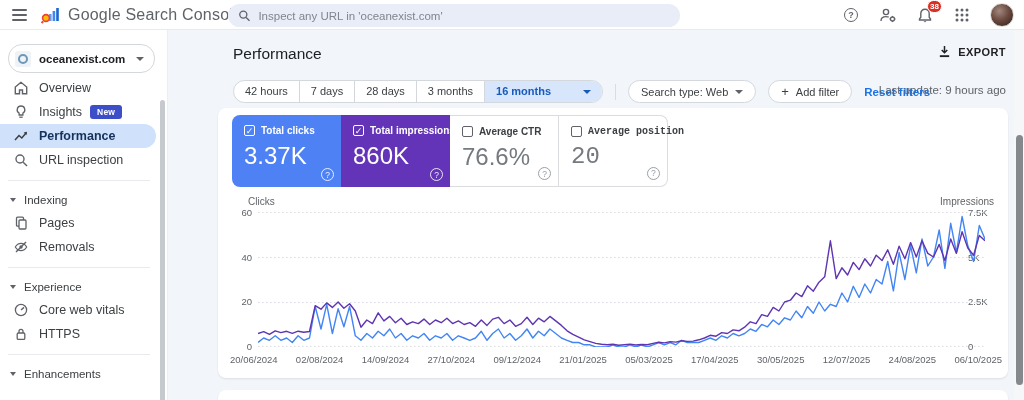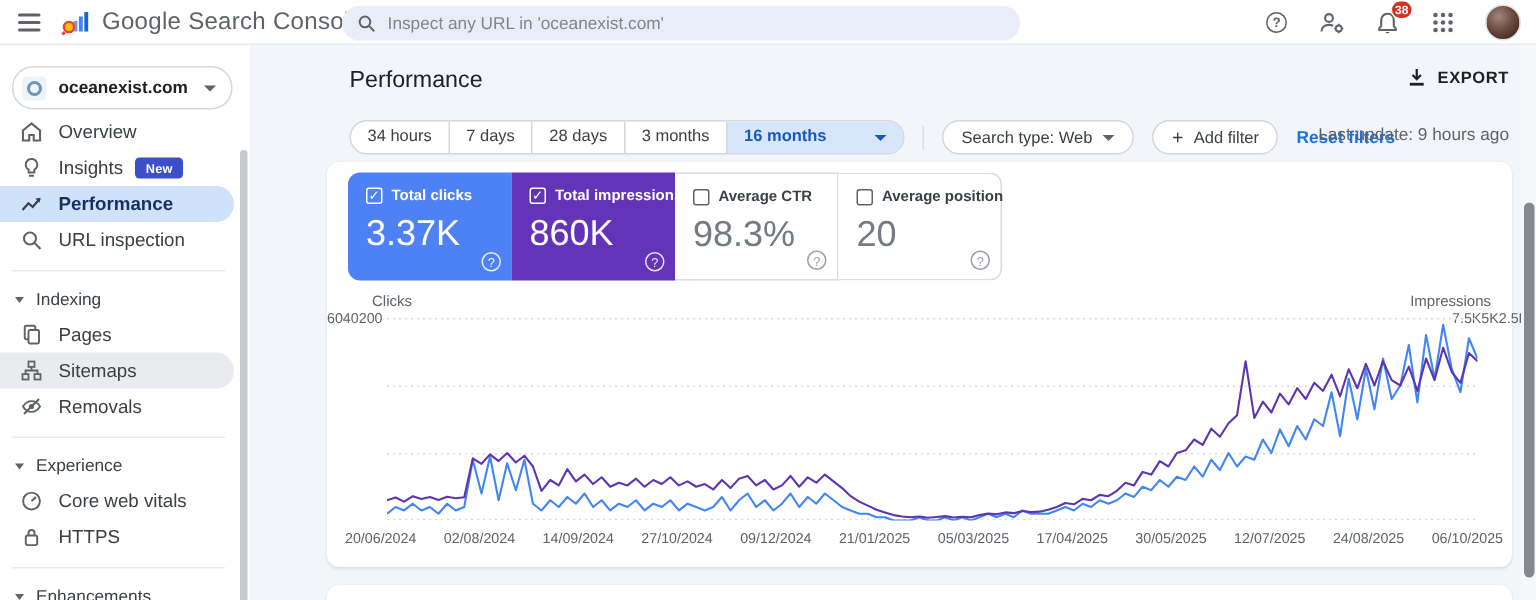"34 hours" span { text: 34 -> 42 }
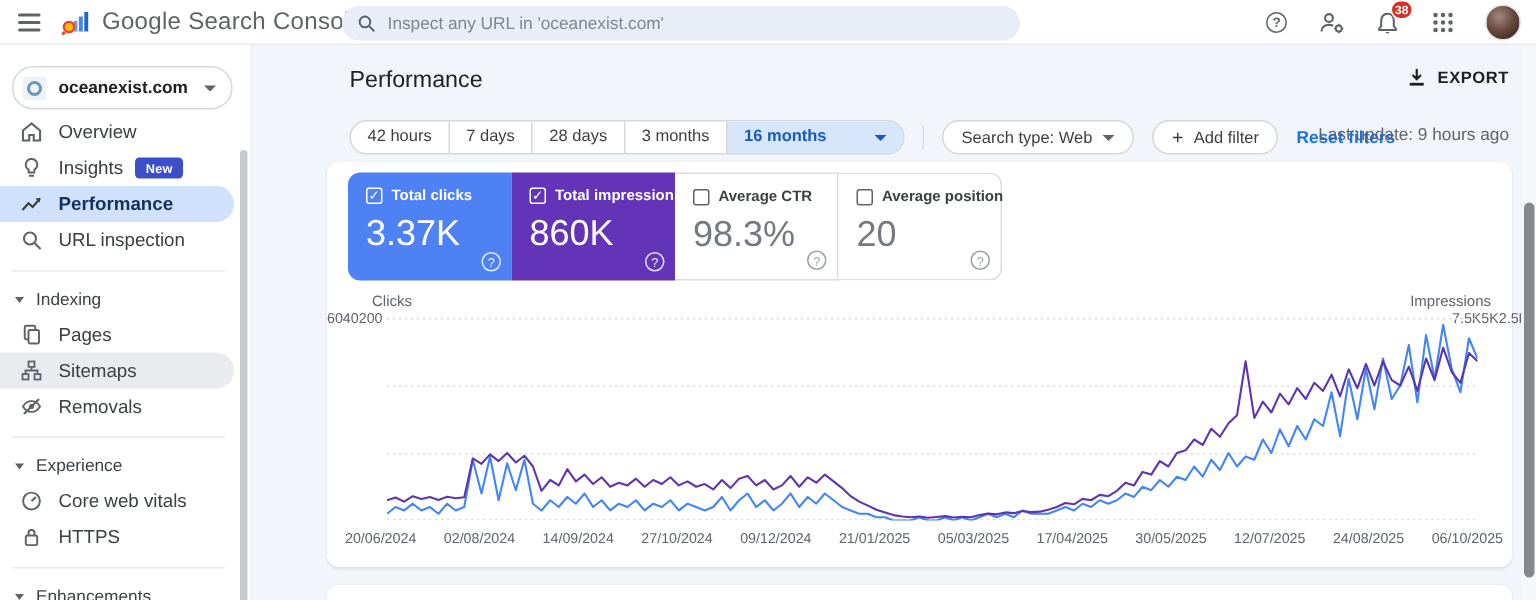"Average position" .tile:last-child { font-family: none -> Liberation Mono, monospace }
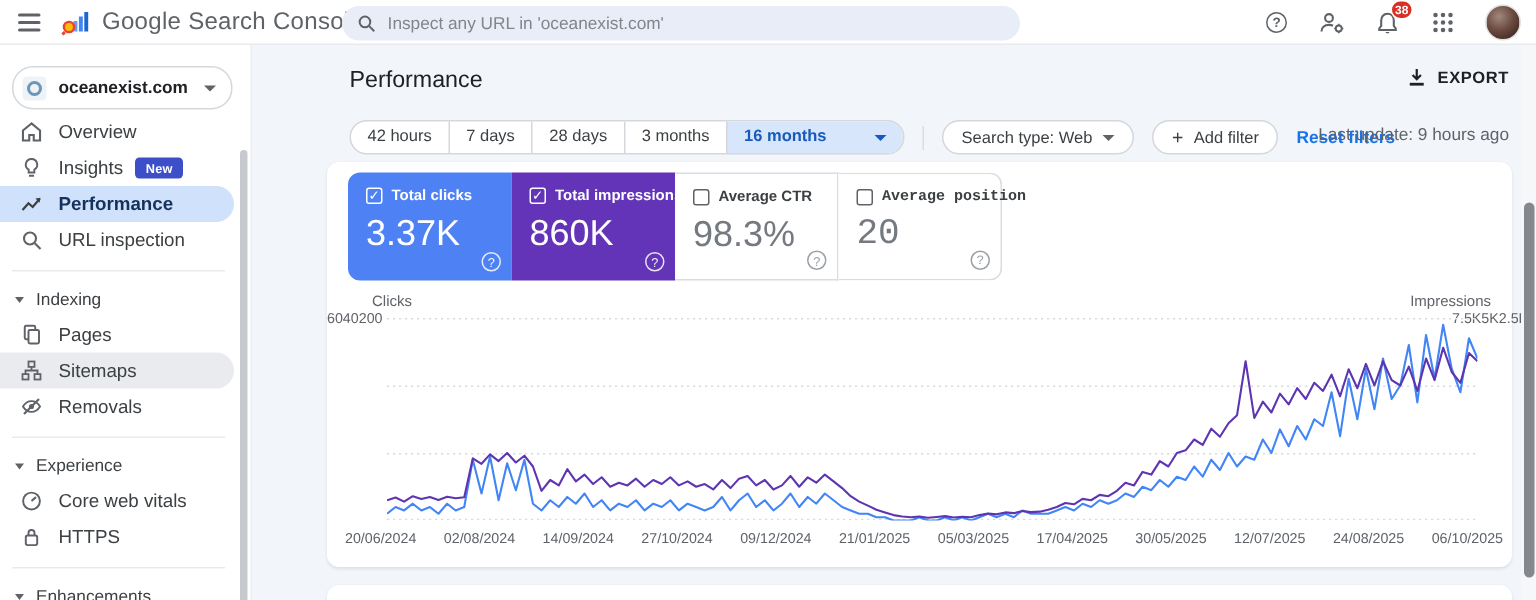"98.3%" div.tile-value { text: 98.3% -> 76.6% }
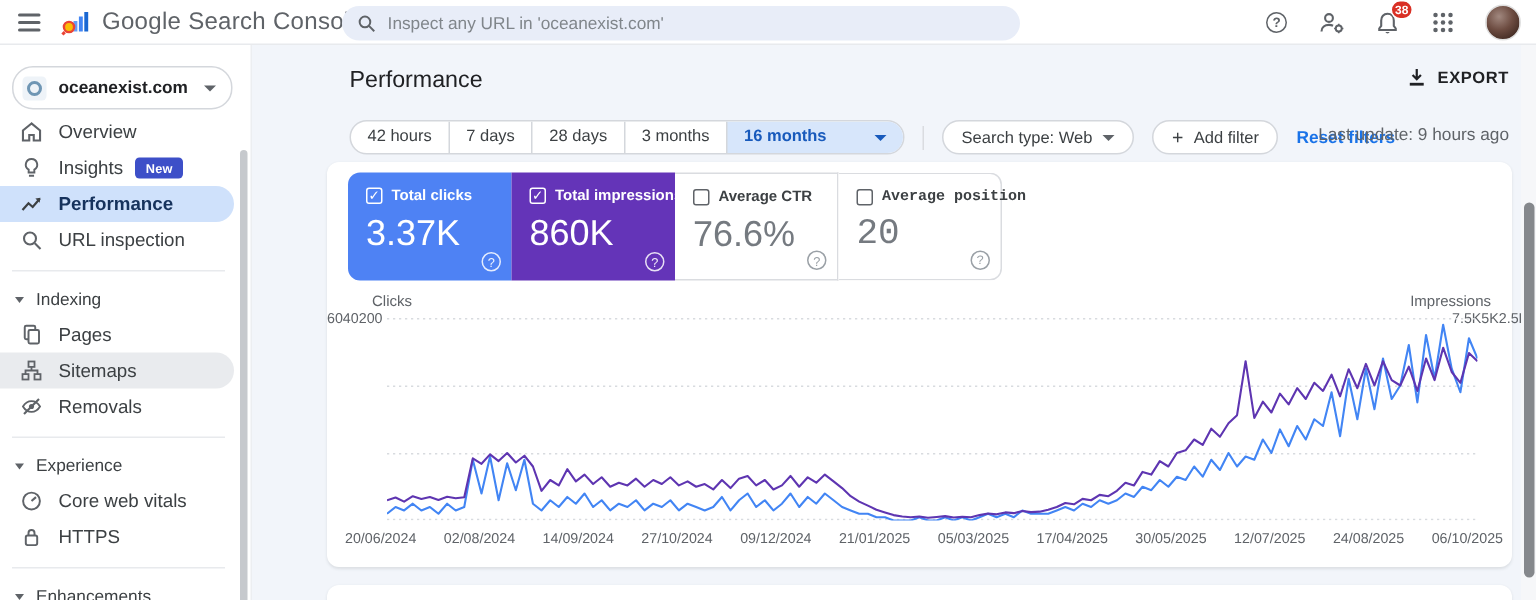"60" .ticks { flex-direction: none -> column }
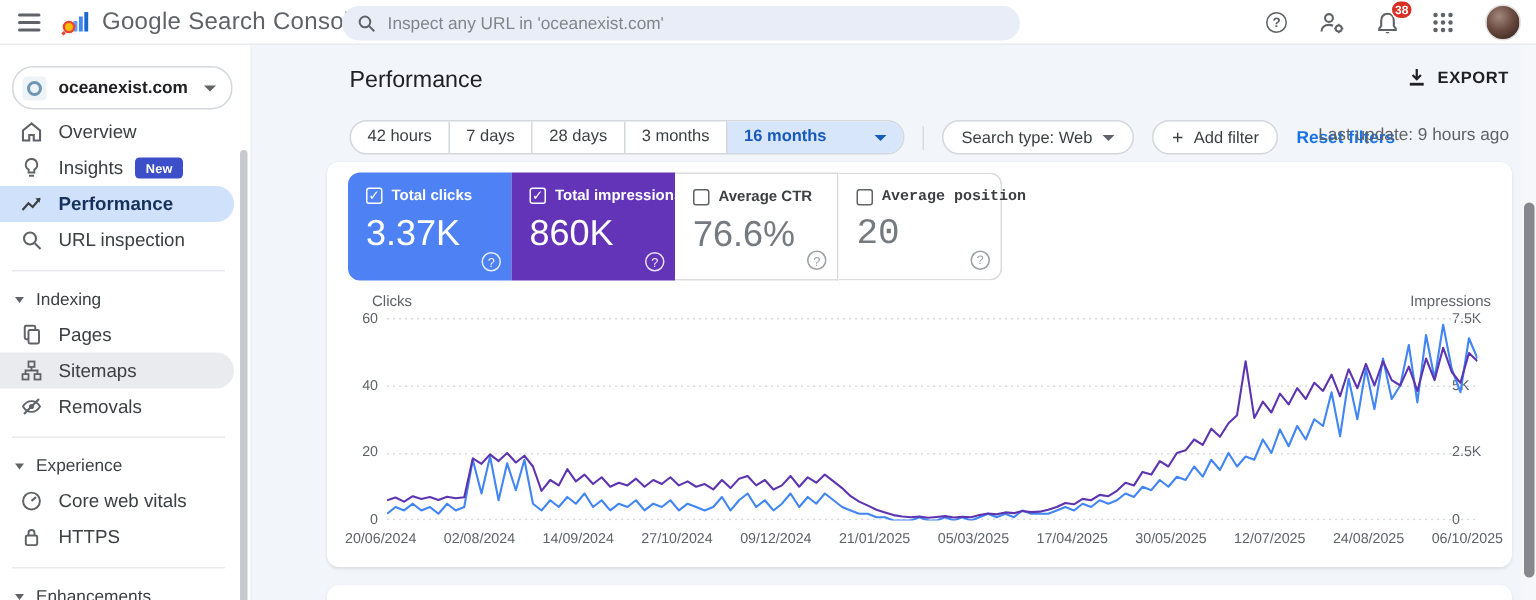"Sitemaps" div.nav-item { html: <div> <span> <svg> <rect></rect> <rect></rect> <rect></rect> <path></path> </svg> </span> <span>Sitemaps</span> </div> -> none }
